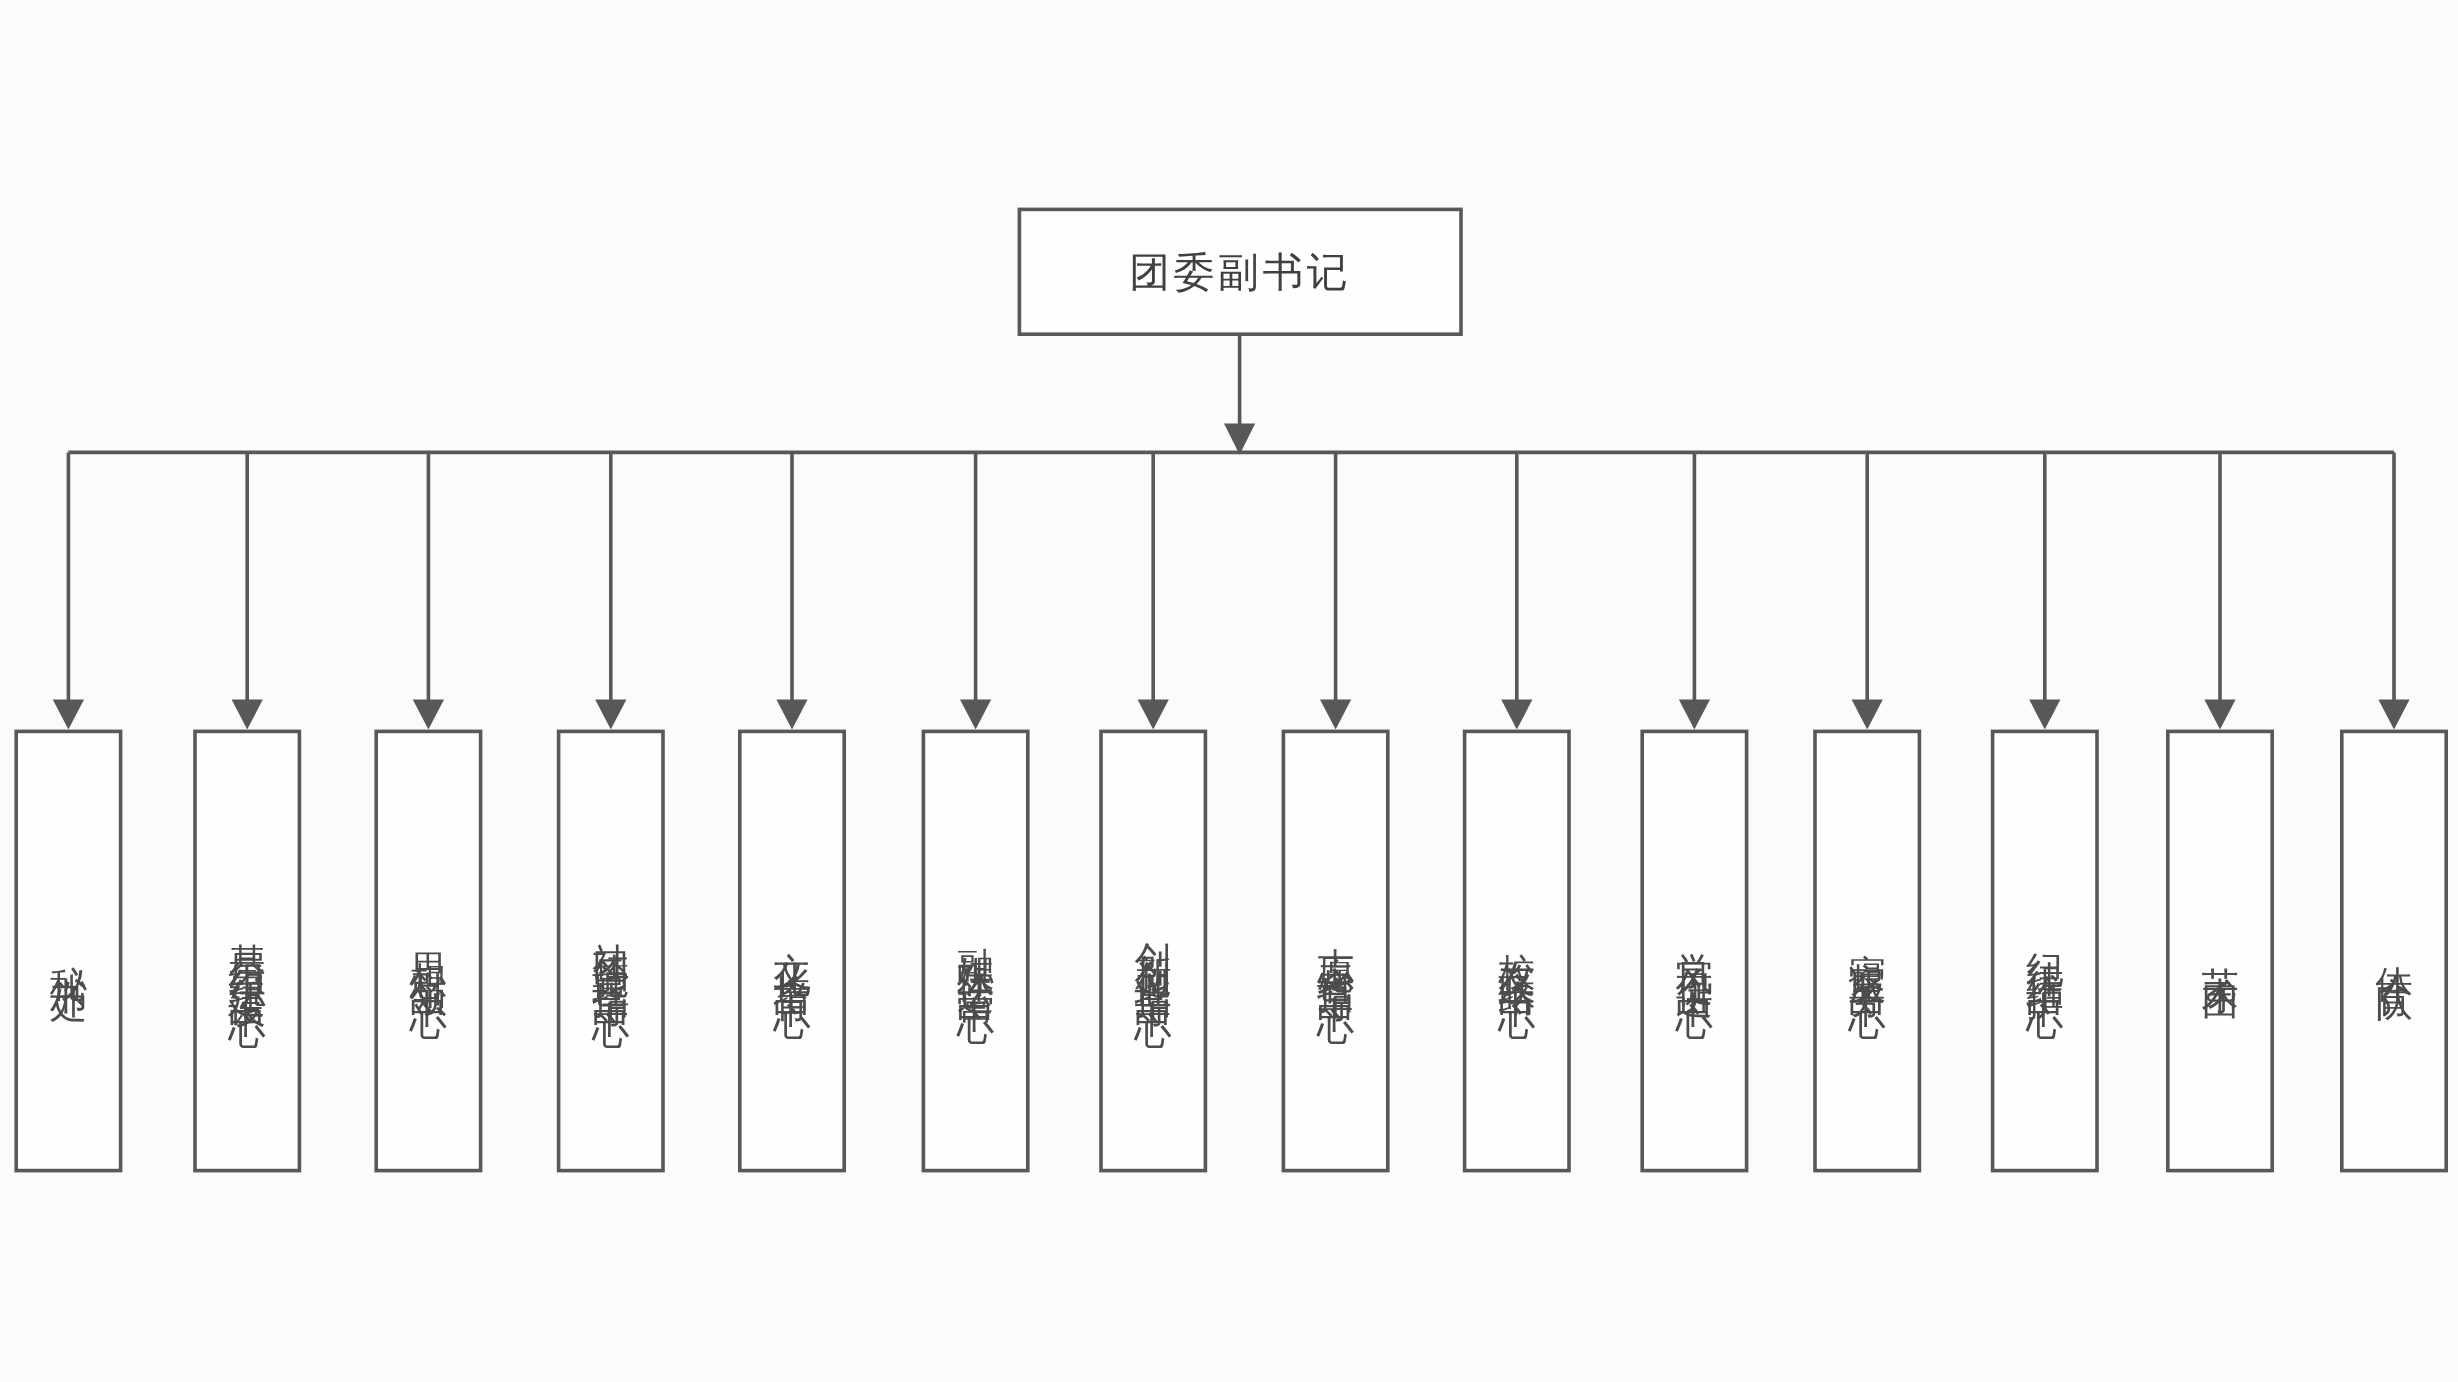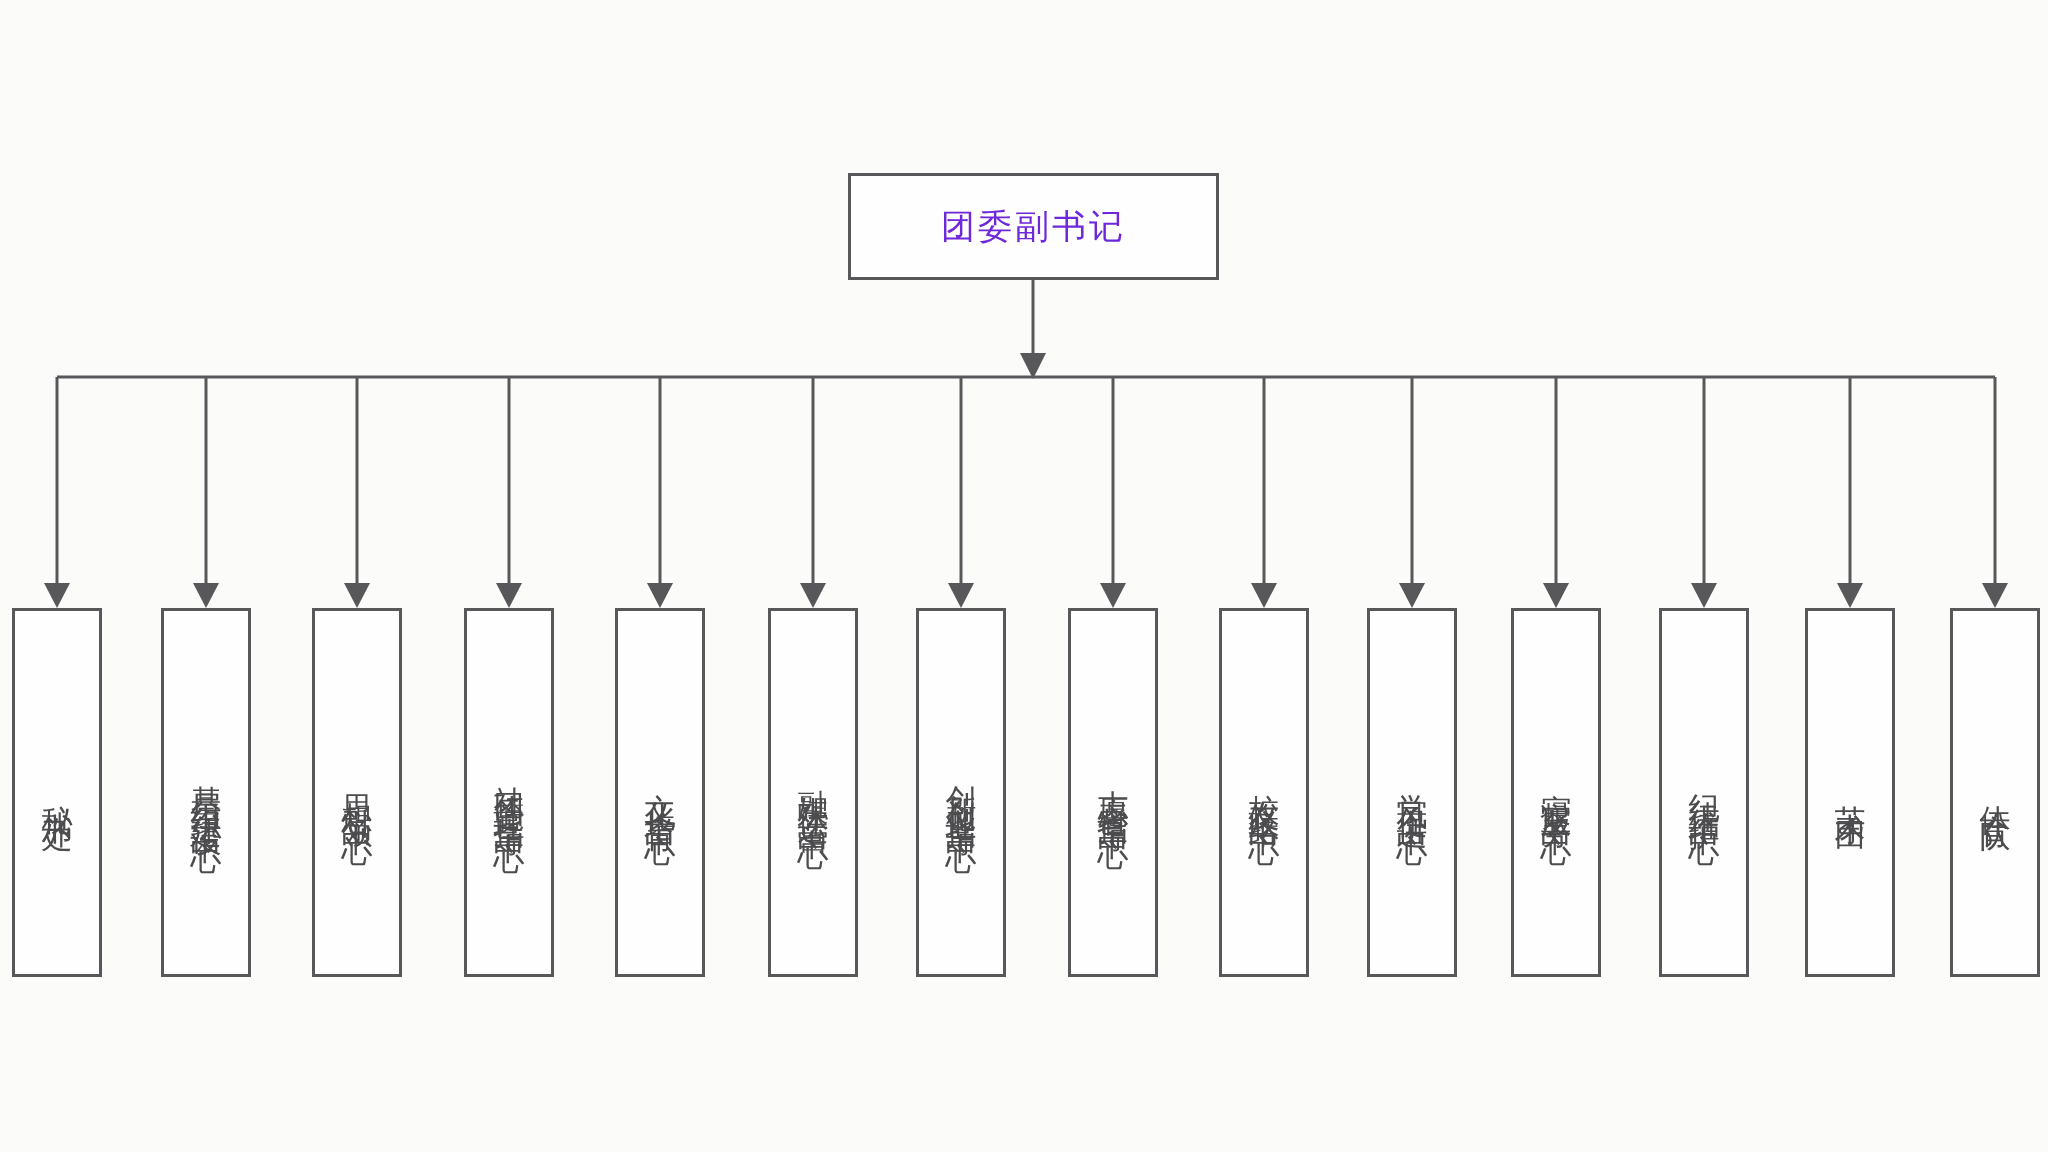"团委副书记" .root-label { color: #6d28d9 -> #404040 }
